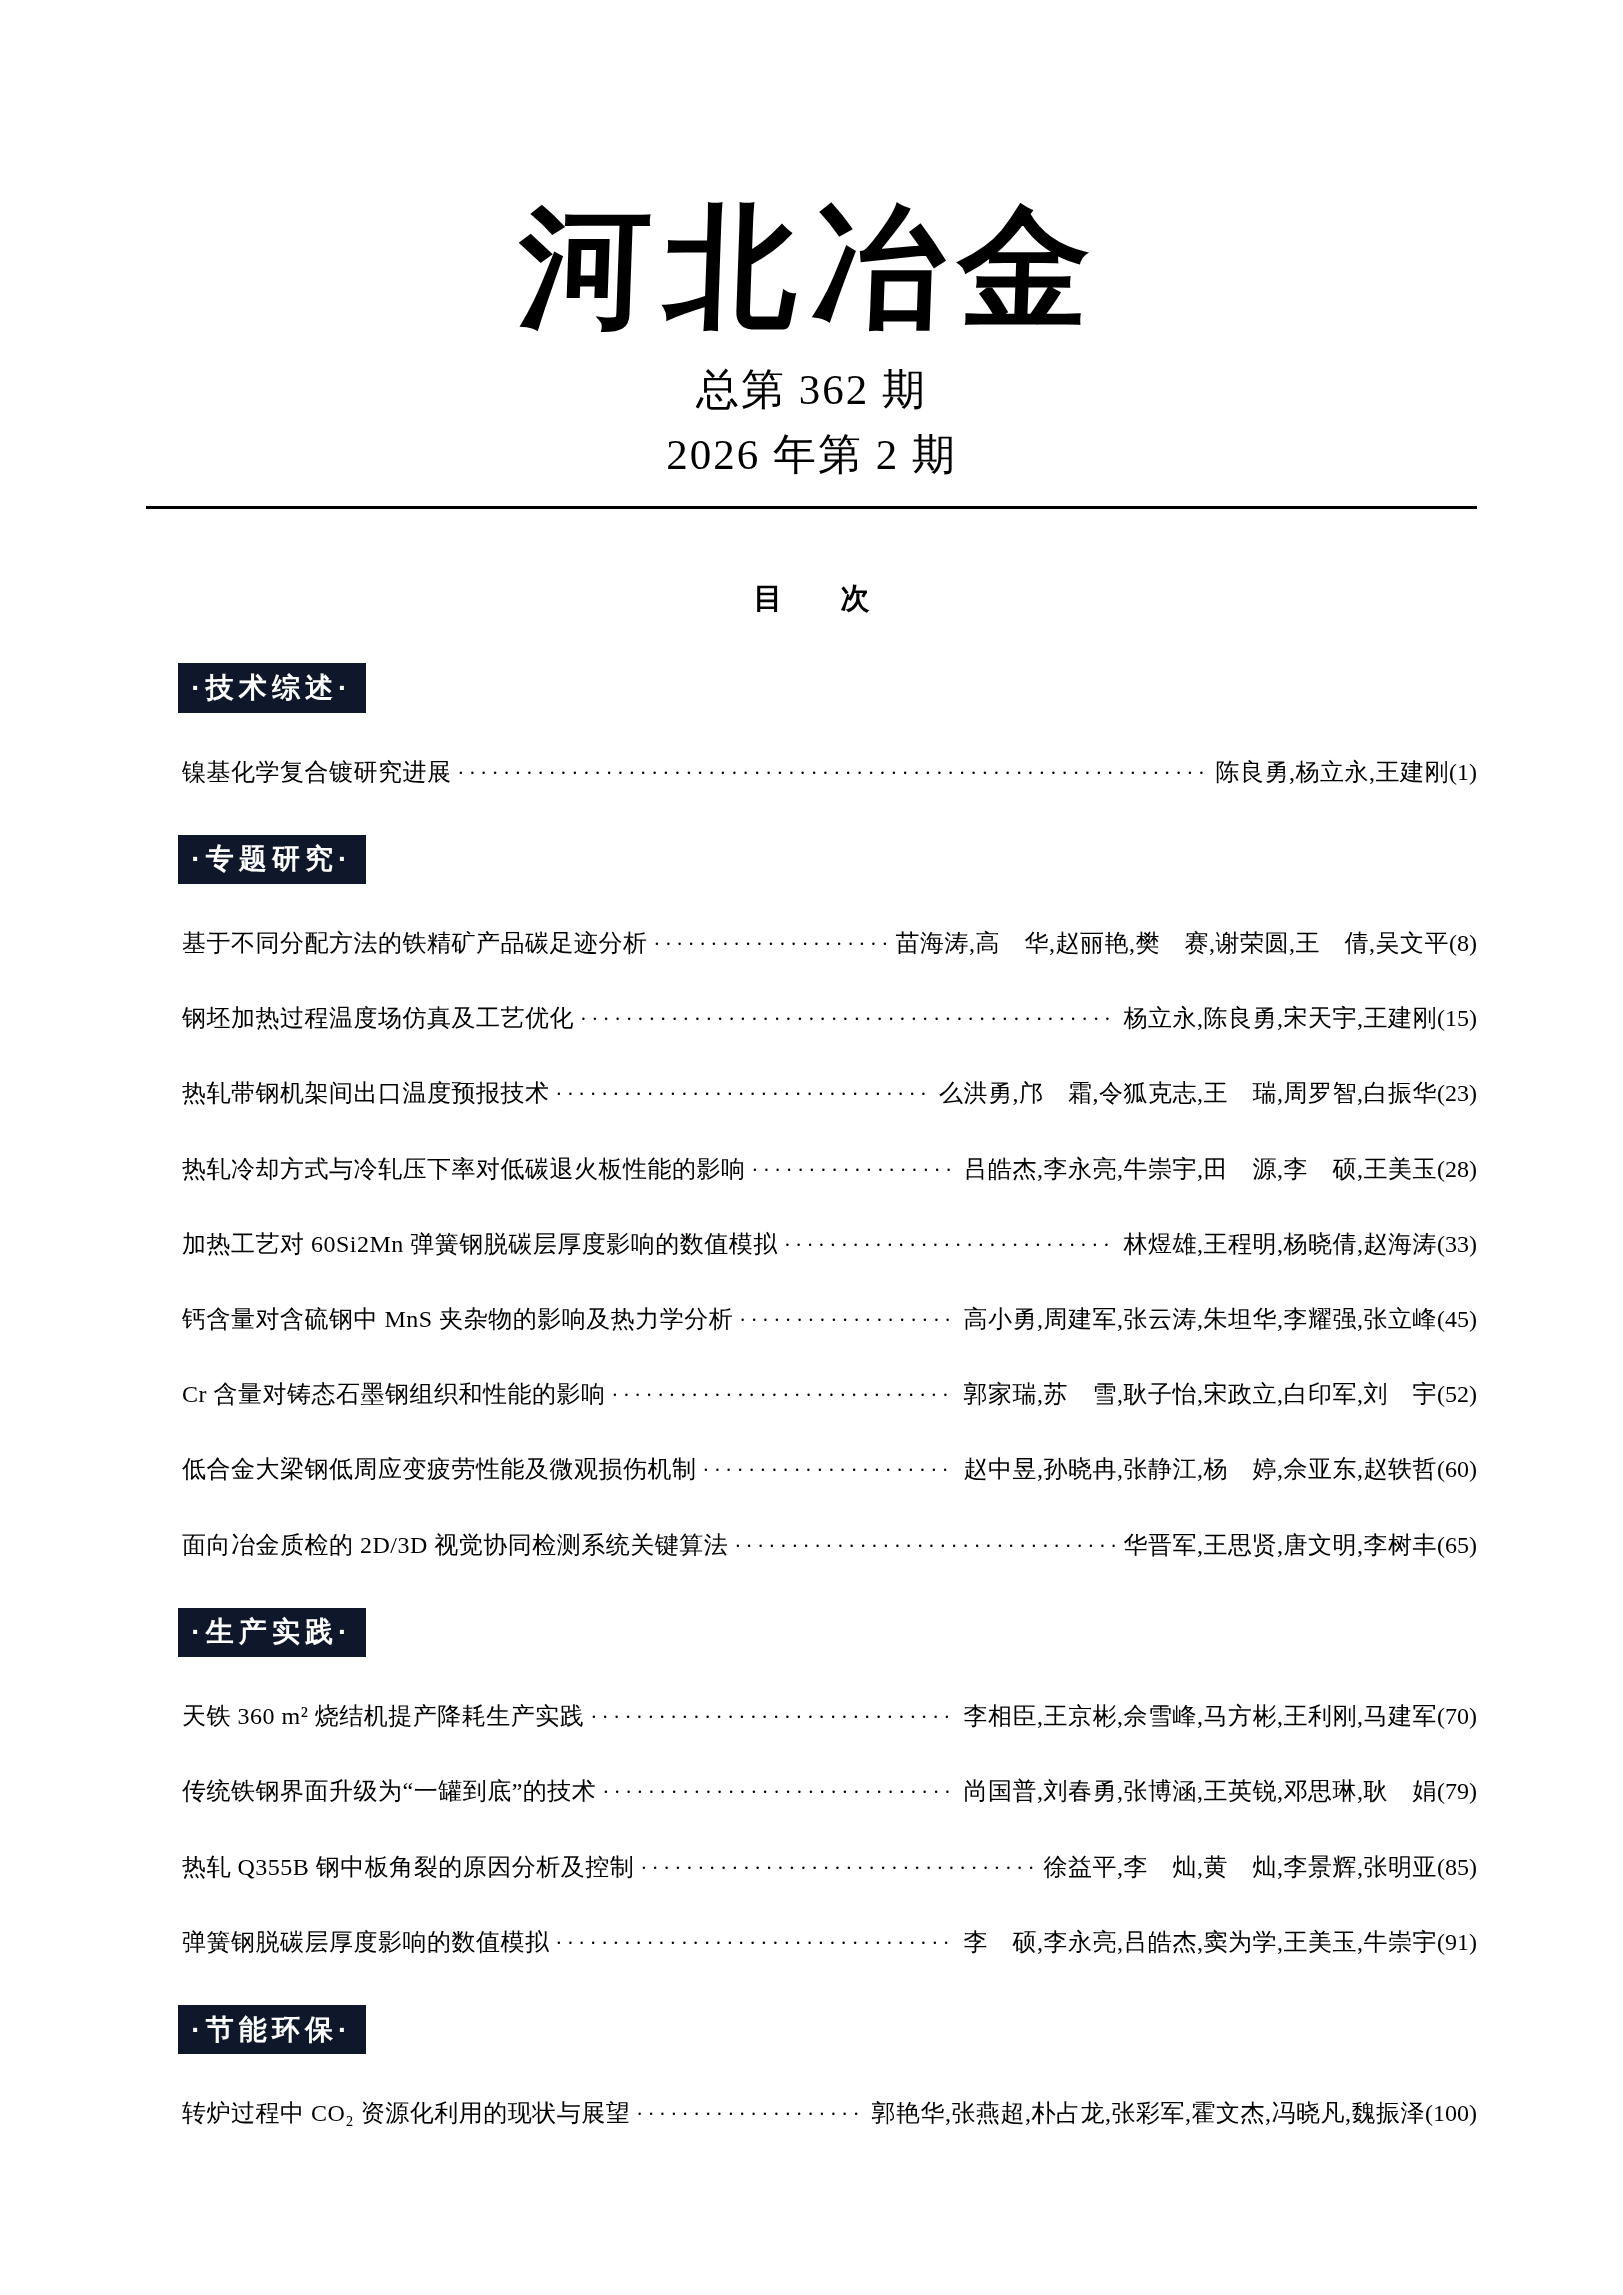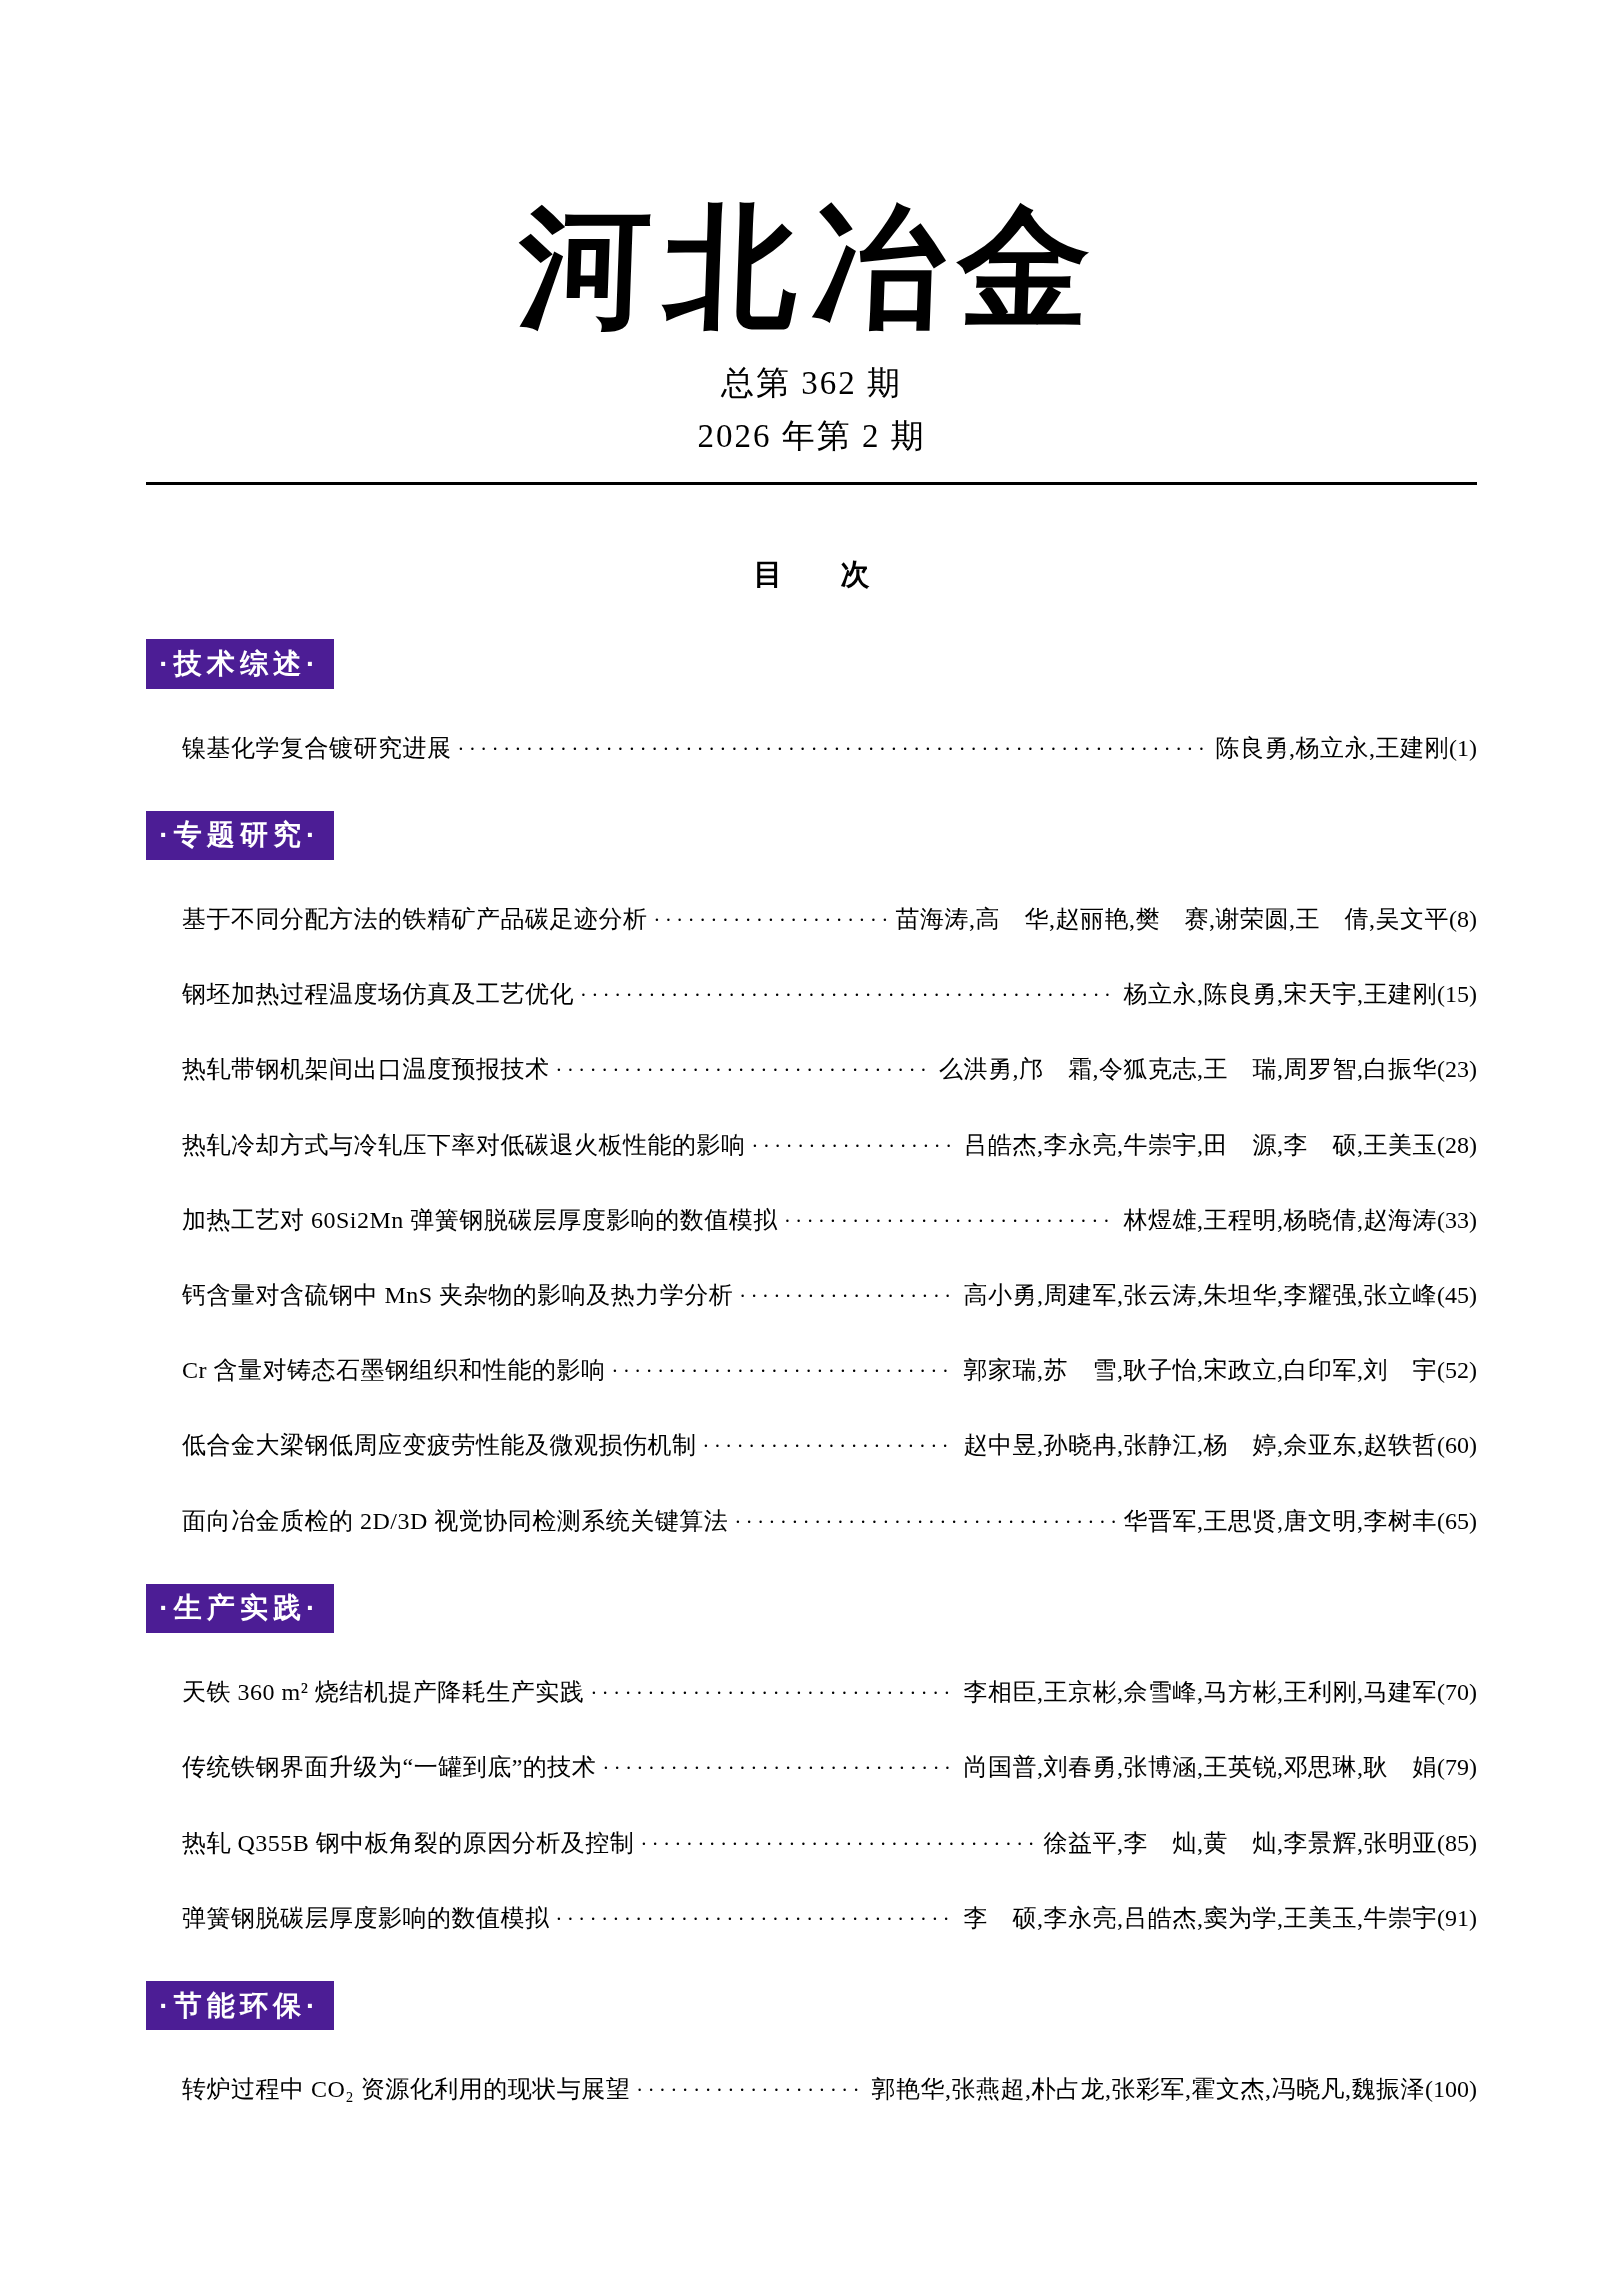"总第 362 期" .issue-line { font-size: 33px -> 43px }
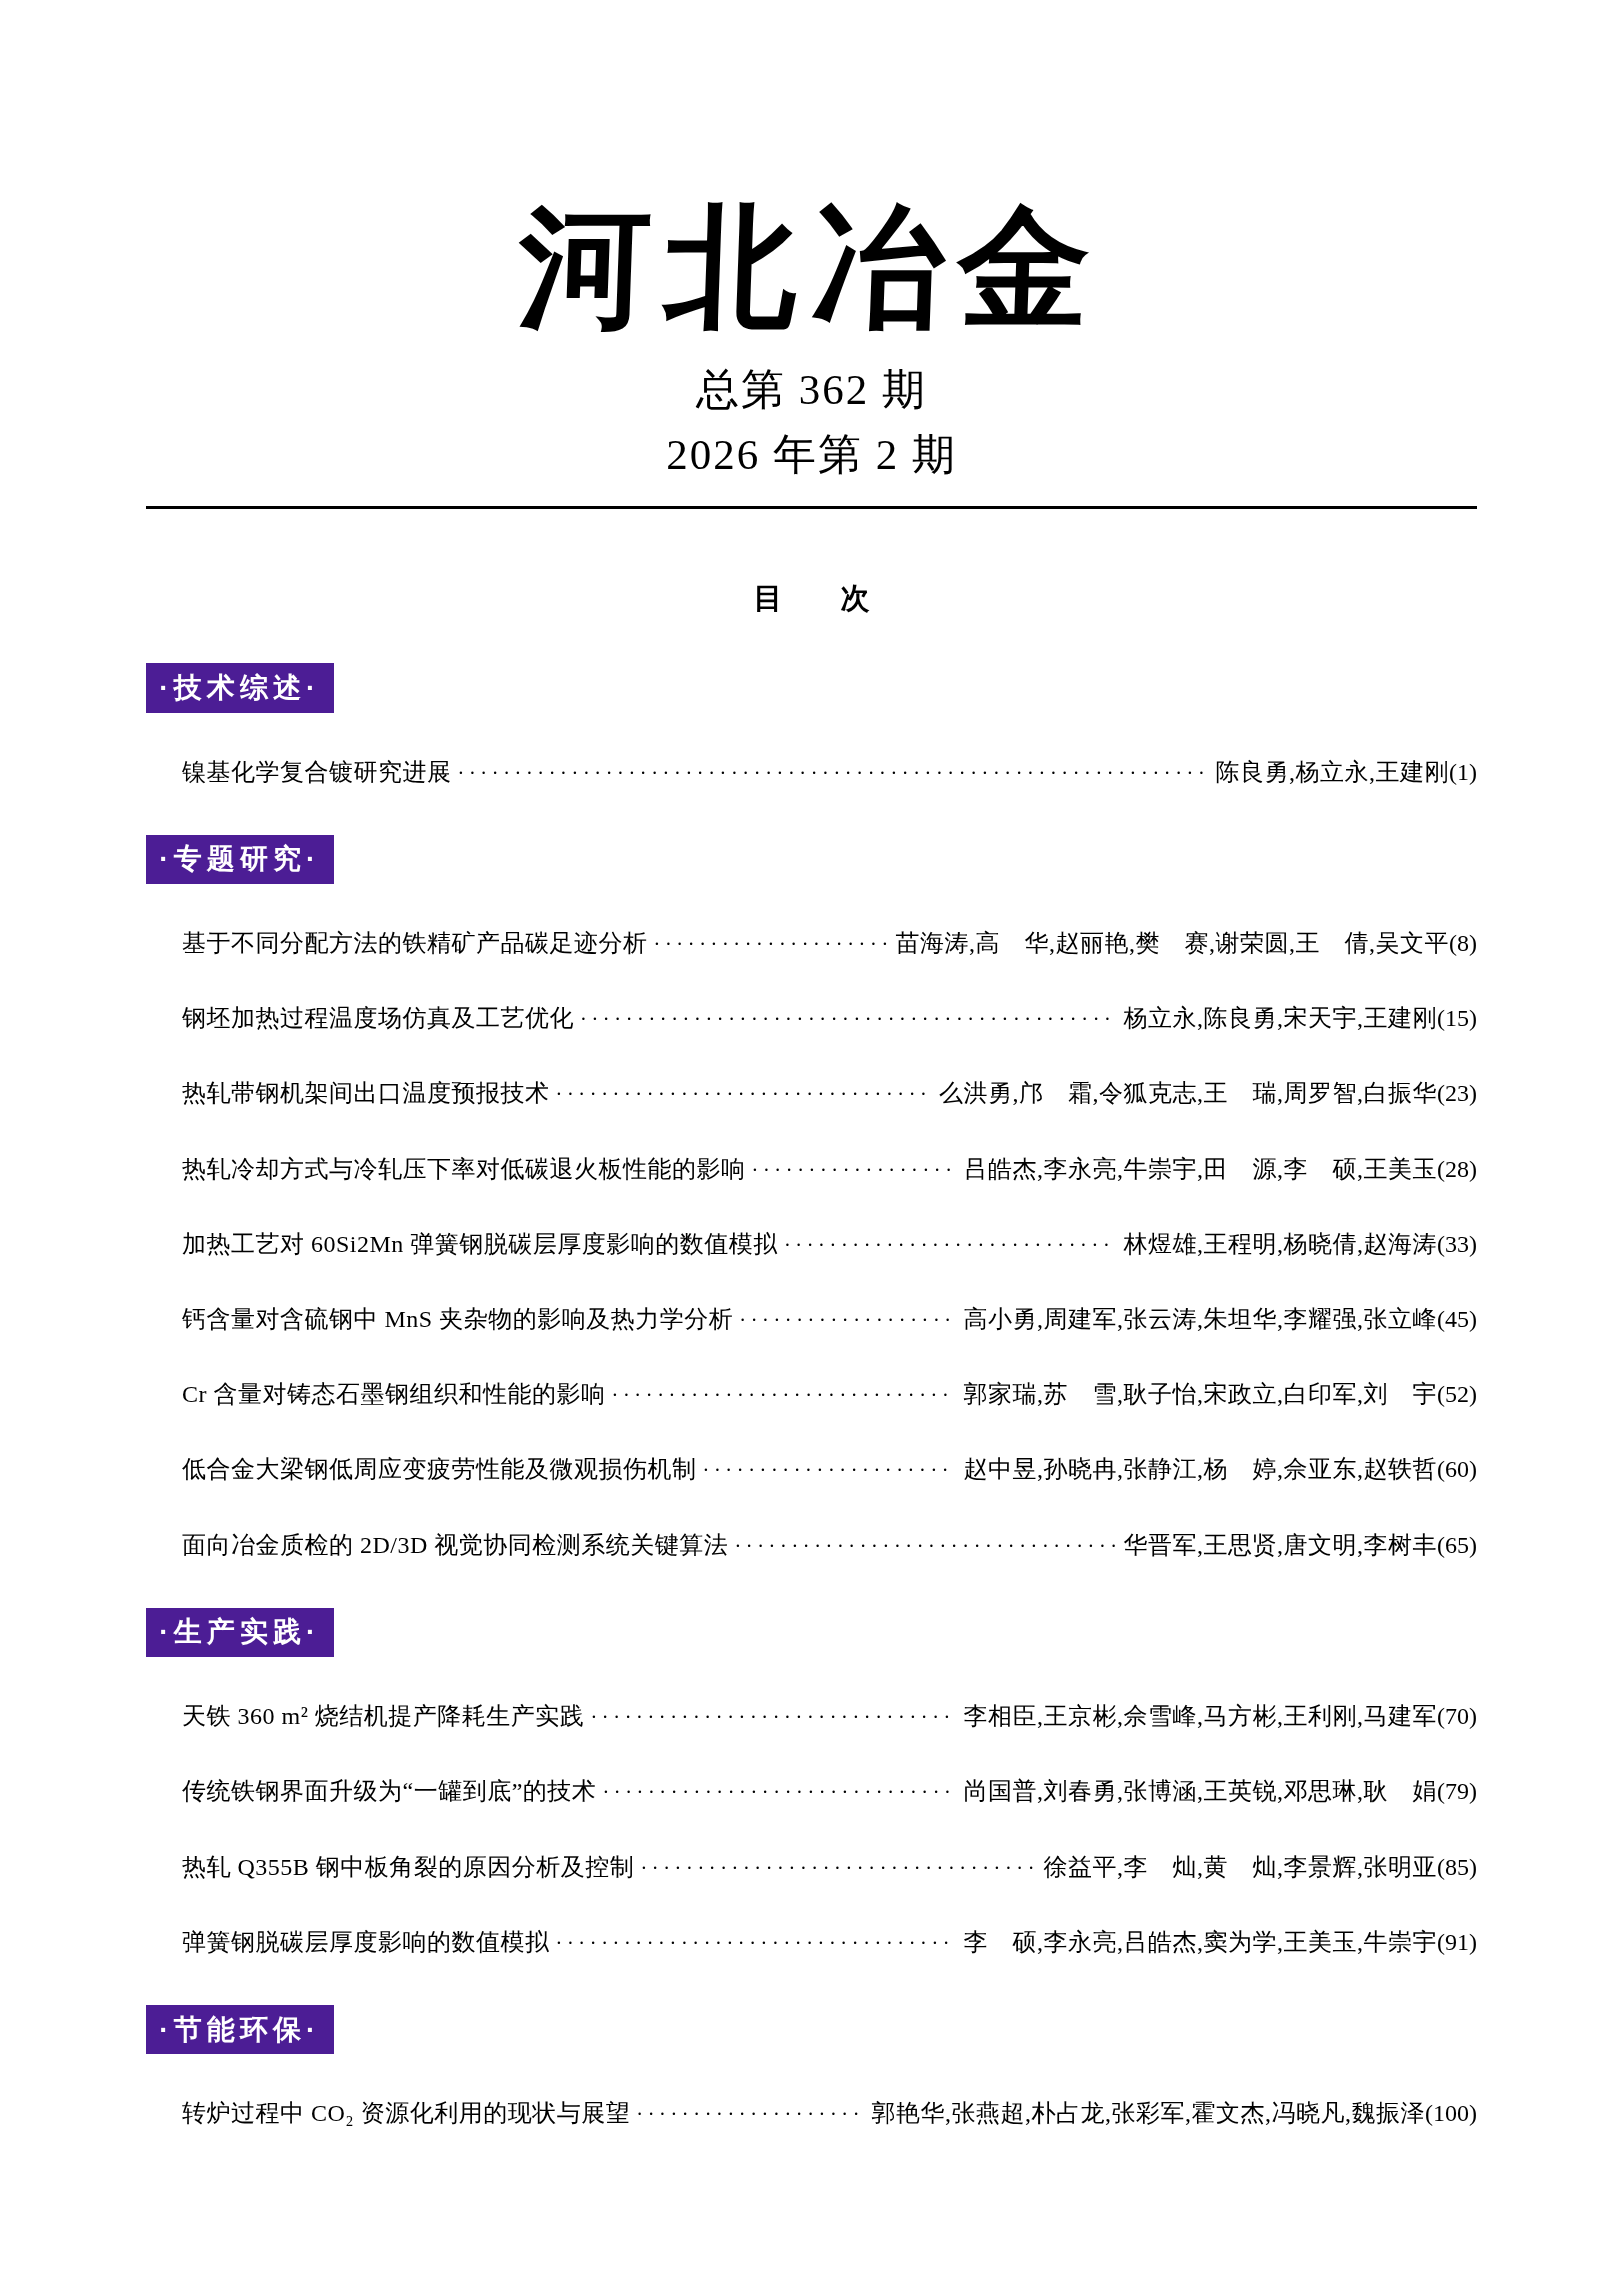"·技术综述·" .badge { background: #4c1d95 -> #0f172a; margin-left: none -> 32px }
